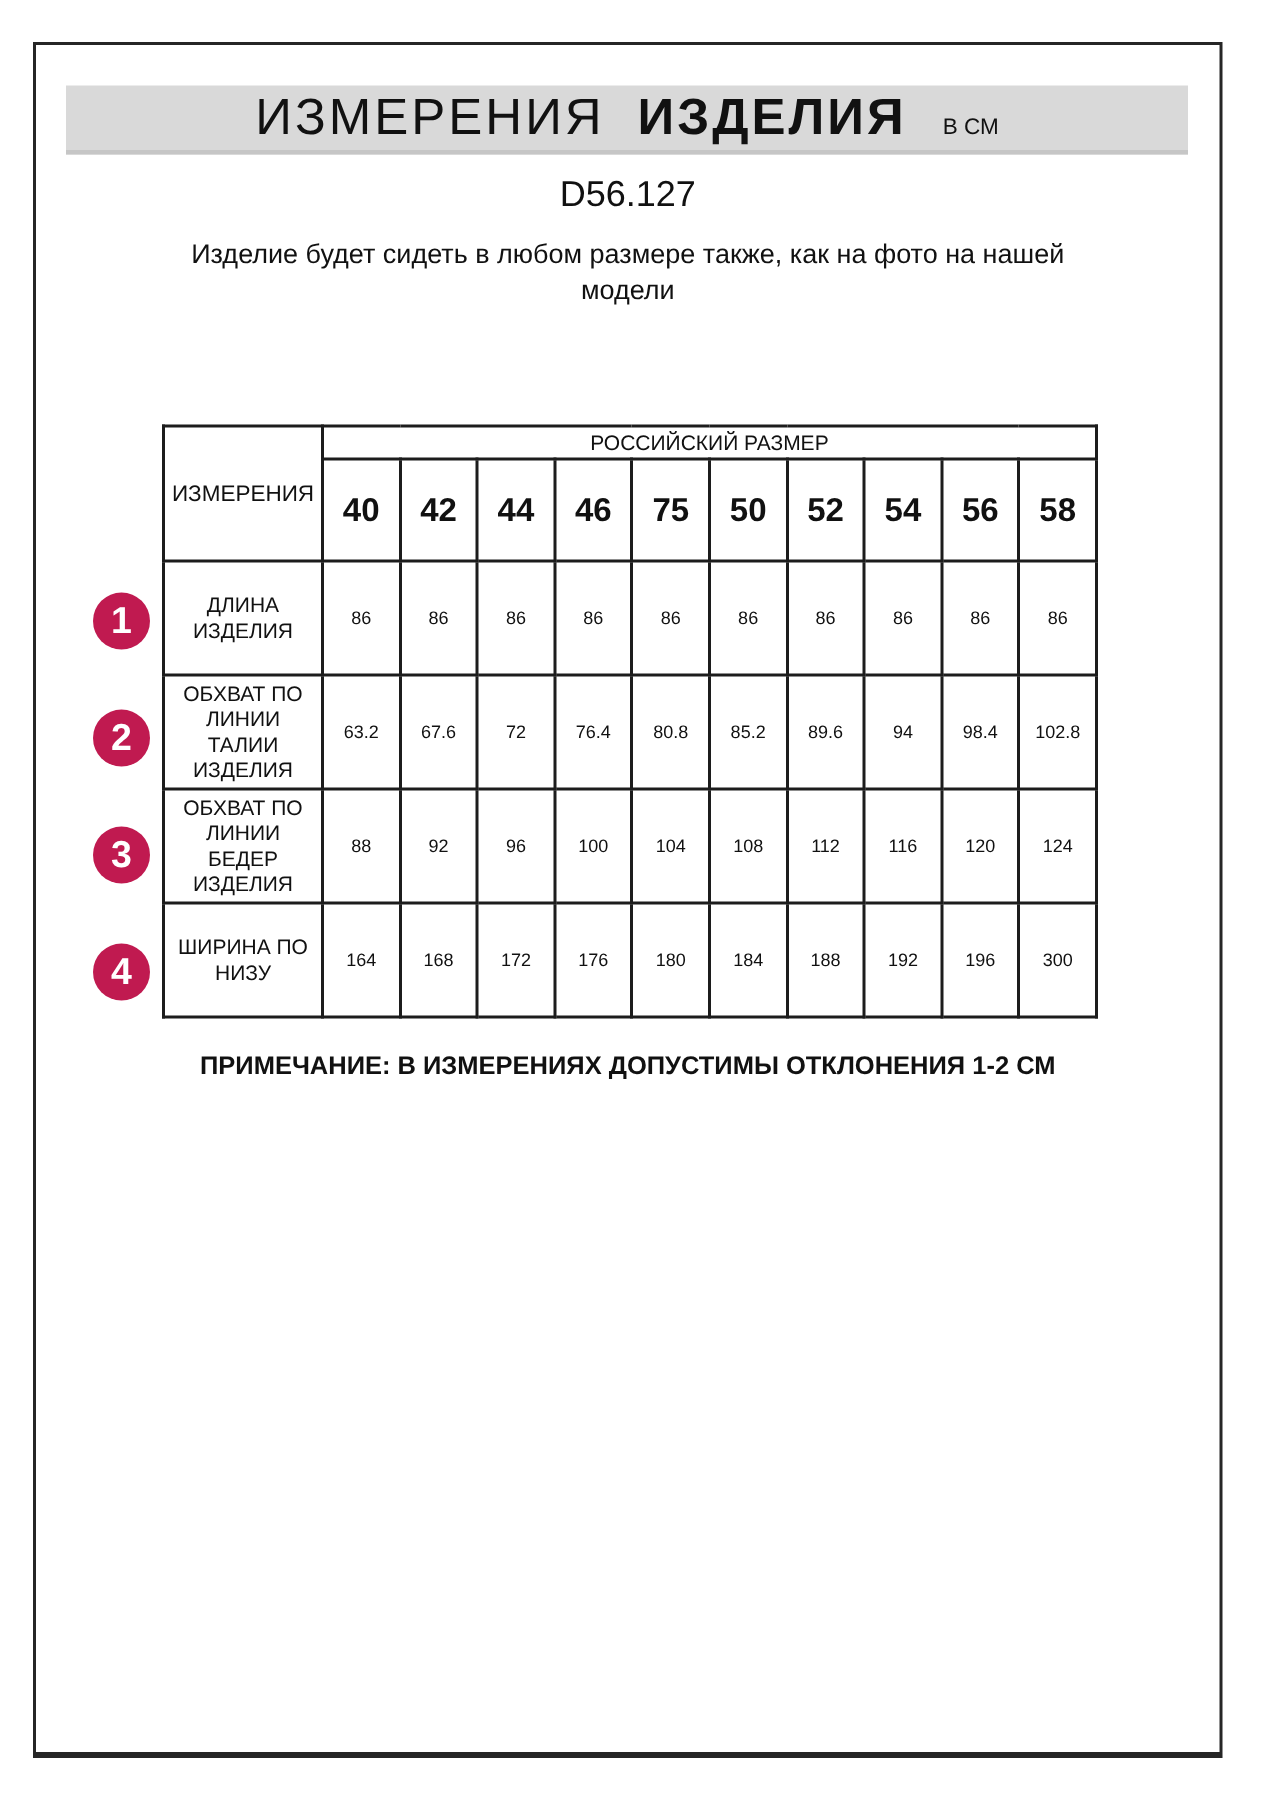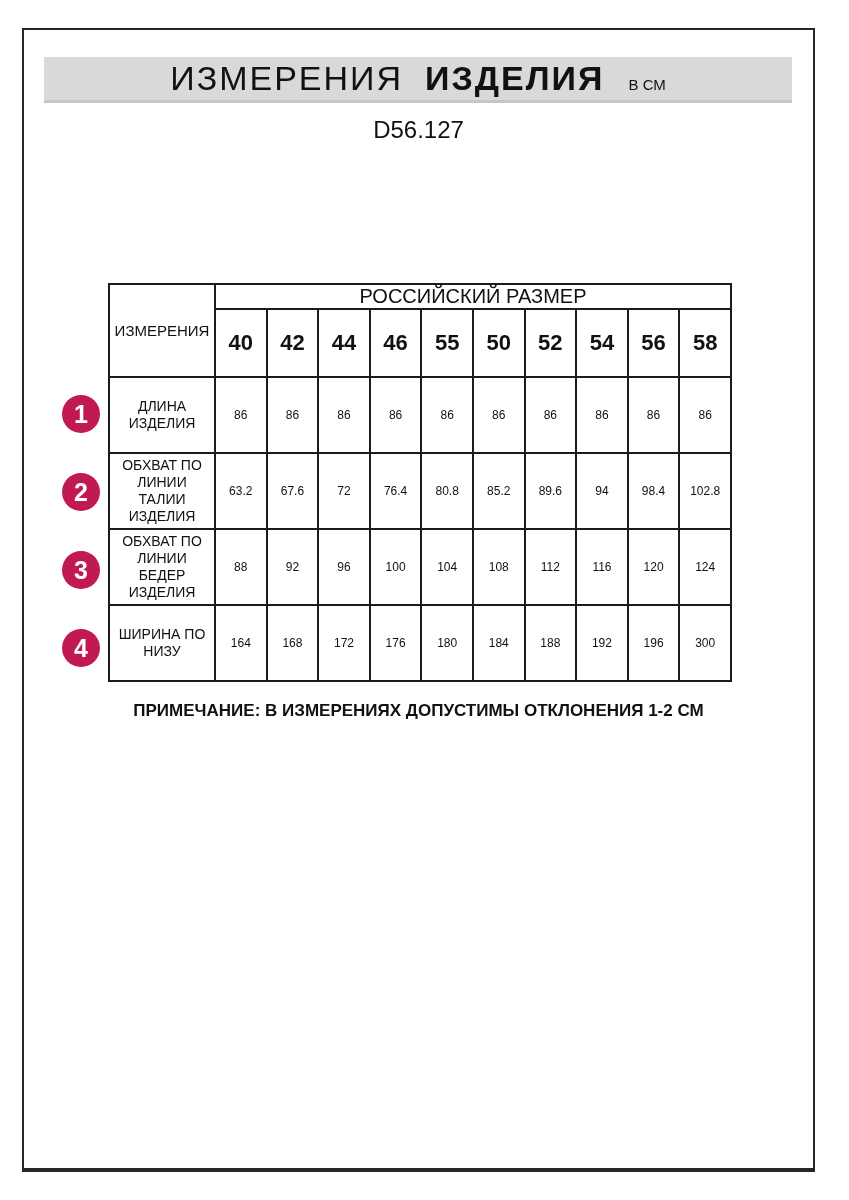"Изделие будет сидеть в любом" div.subtitle { html: none -> <div>Изделие будет сидеть в любом размере также, как на фото на нашей модели</div> }
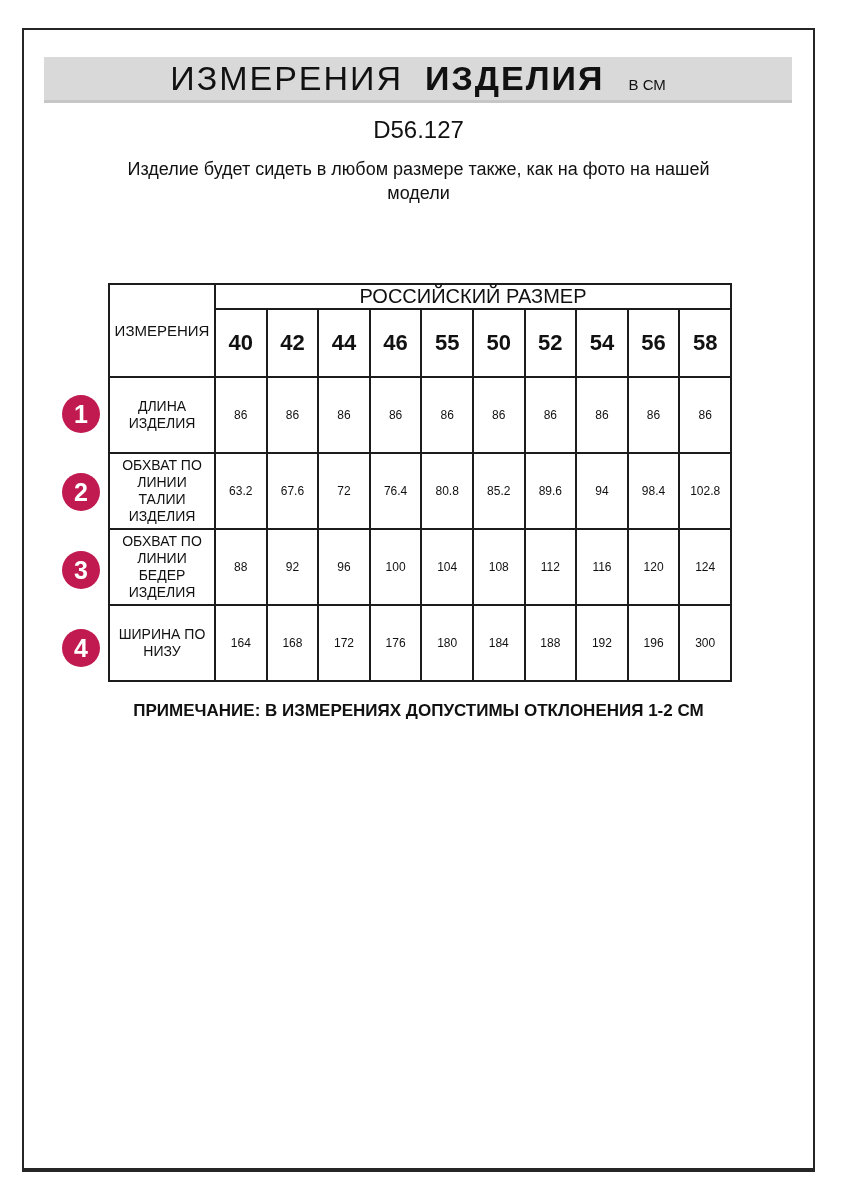"РОССИЙСКИЙ РАЗМЕР" .group-h { font-size: 20px -> 14px }
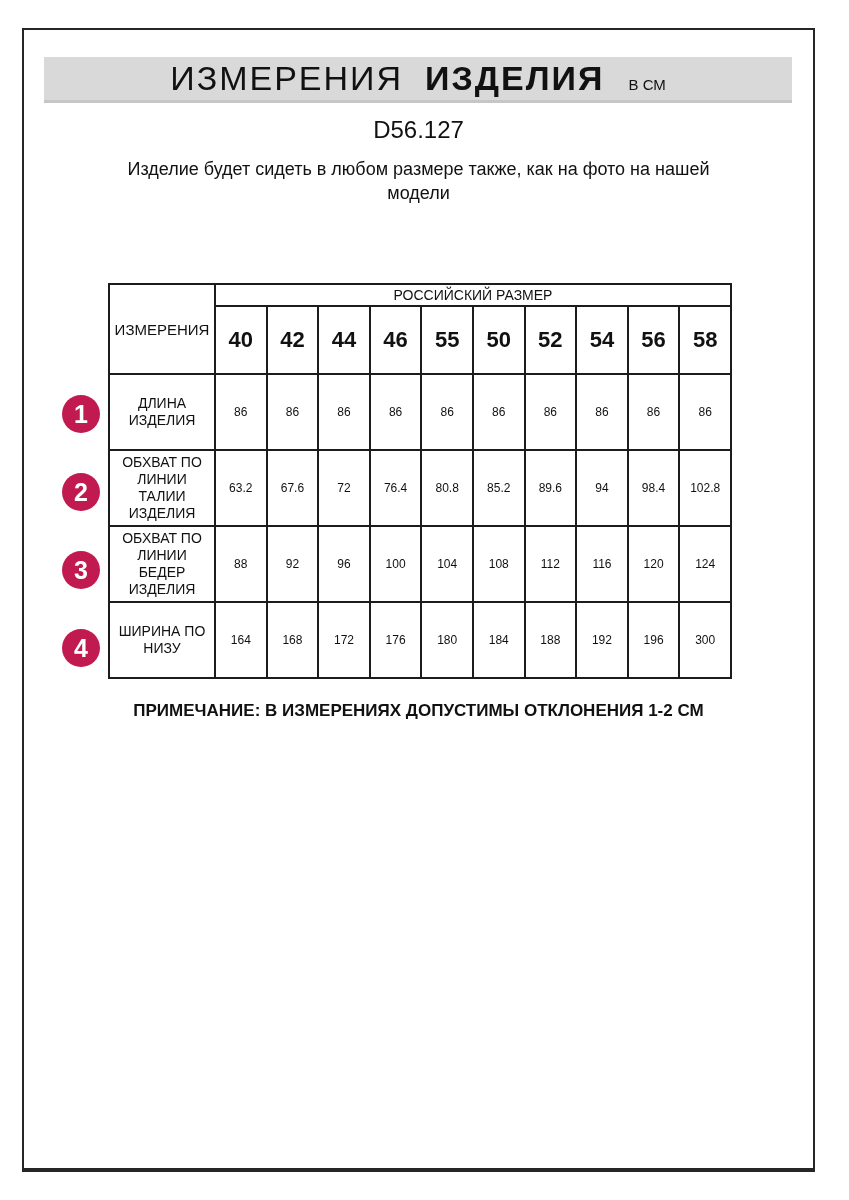"55" th.size-h { text: 55 -> 75 }
